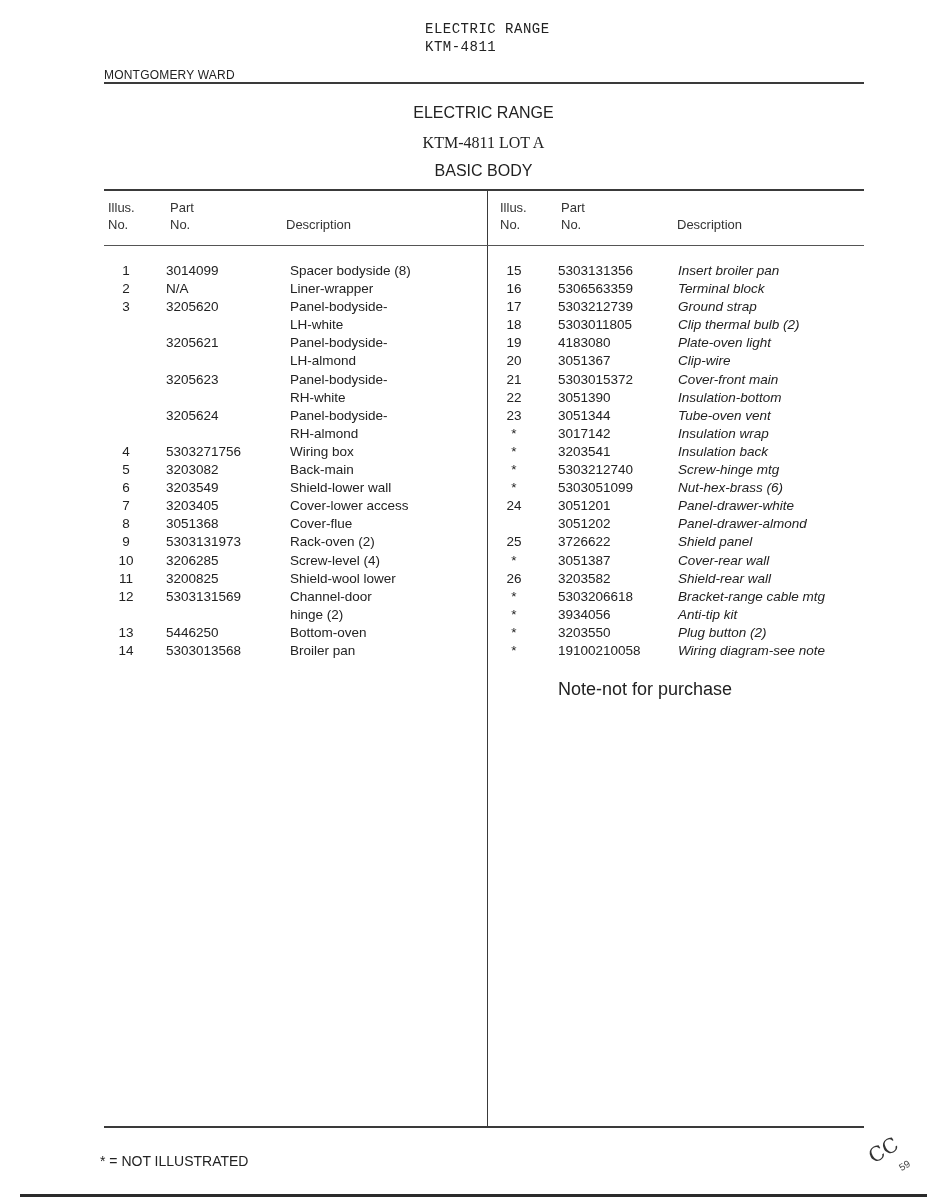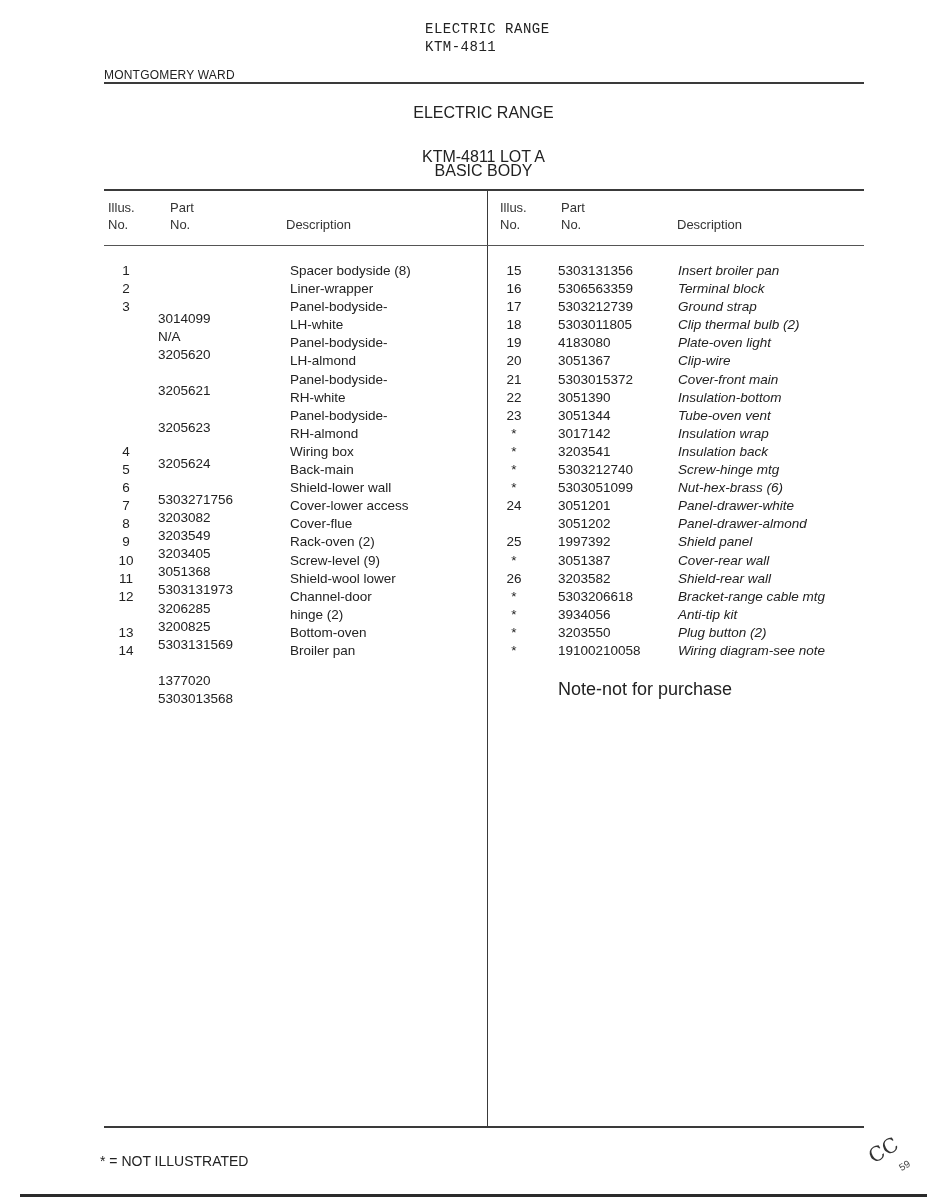"KTM-4811 LOT A" div.title-line { font-family: none -> Liberation Serif, serif; top: 148px -> 134px }
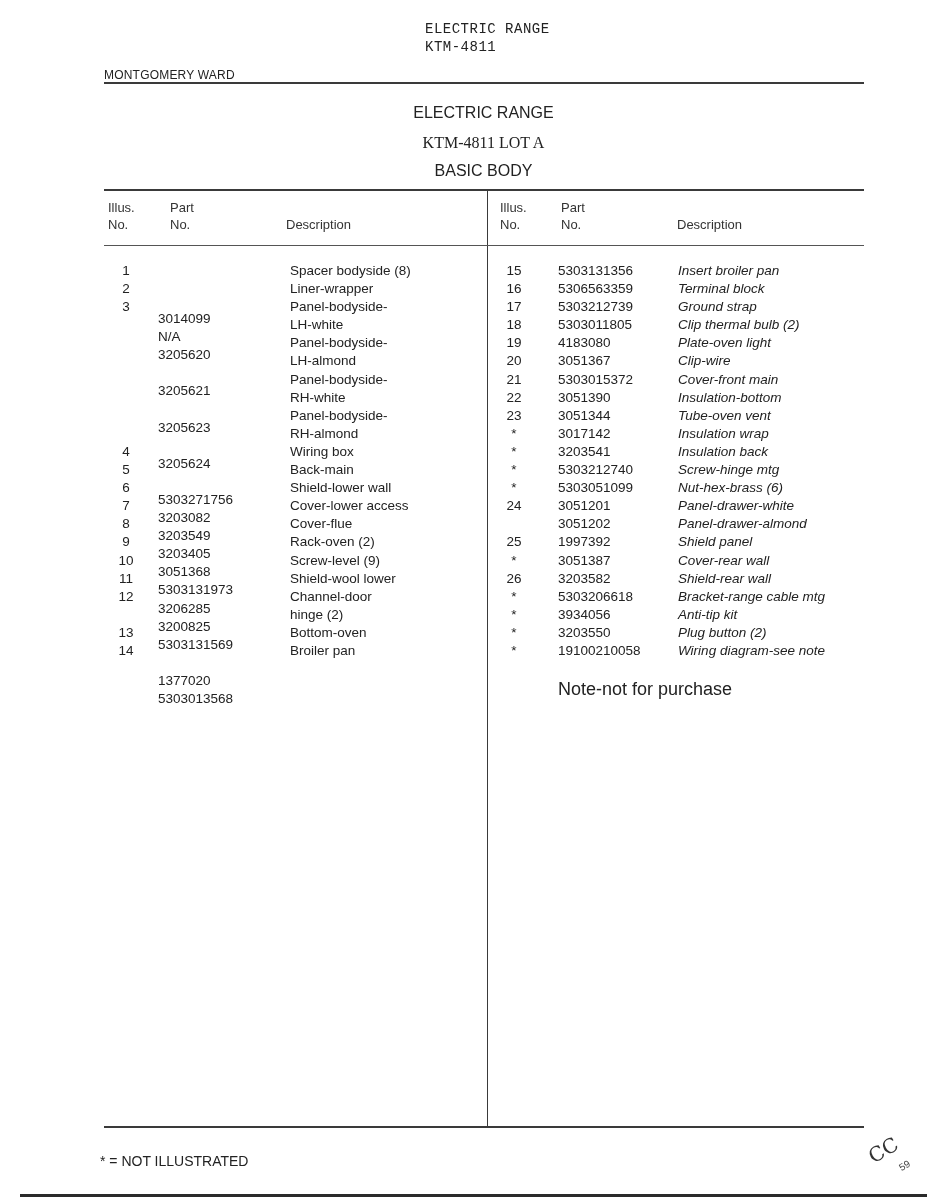"3014099" .left .pn { left: 48px -> 56px; margin-top: 48px -> none }
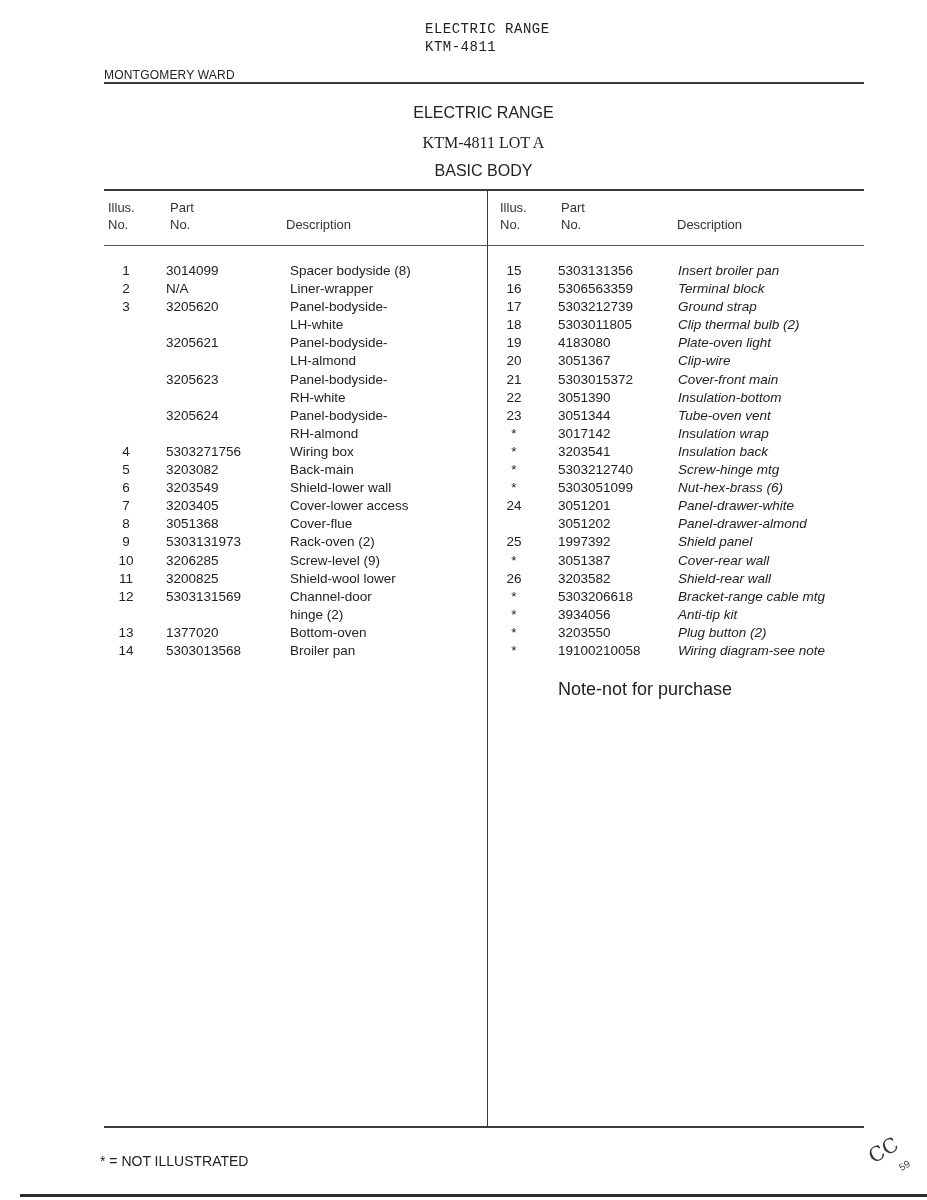"1997392" span.pn { text: 1997392 -> 3726622 }
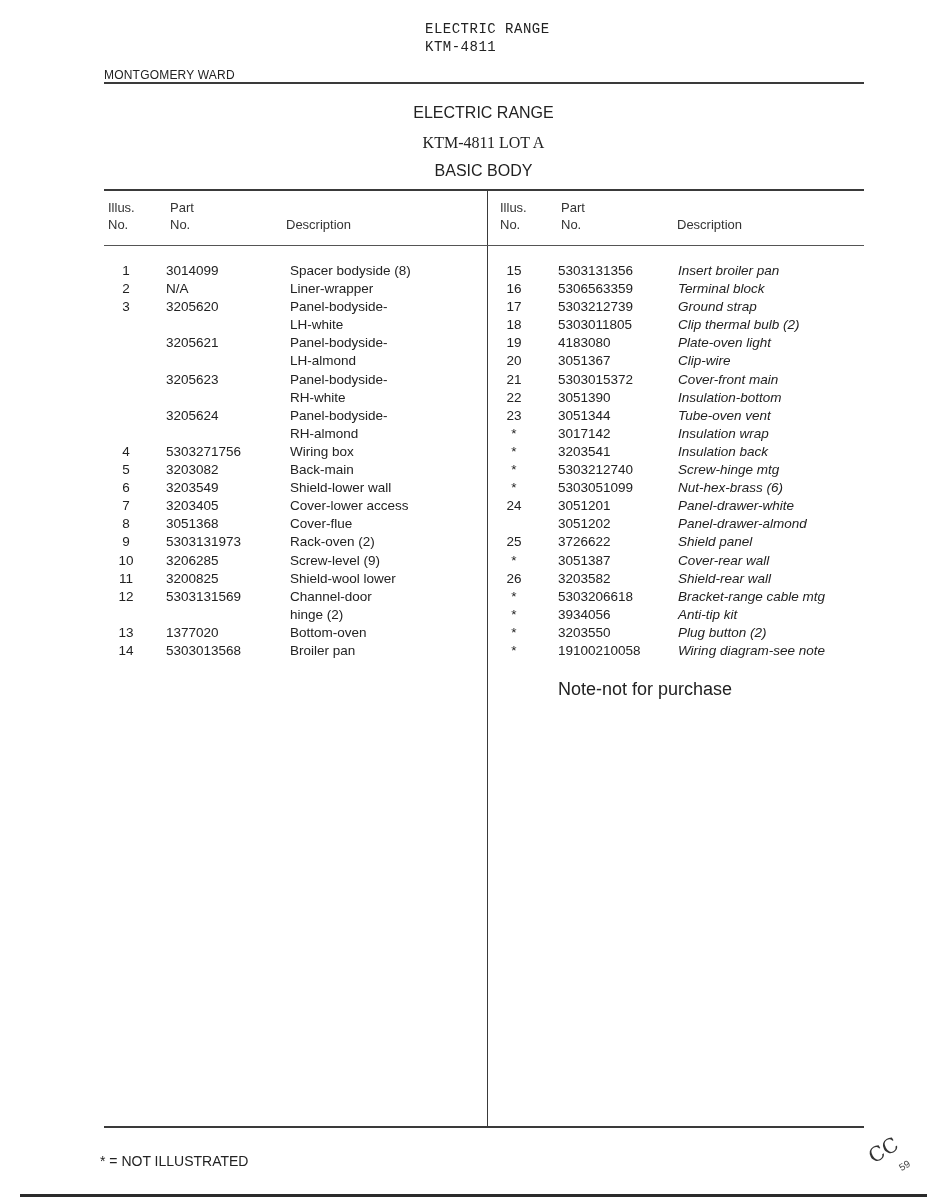"Screw-level (9)" span.ds { text: 9 -> 4 }
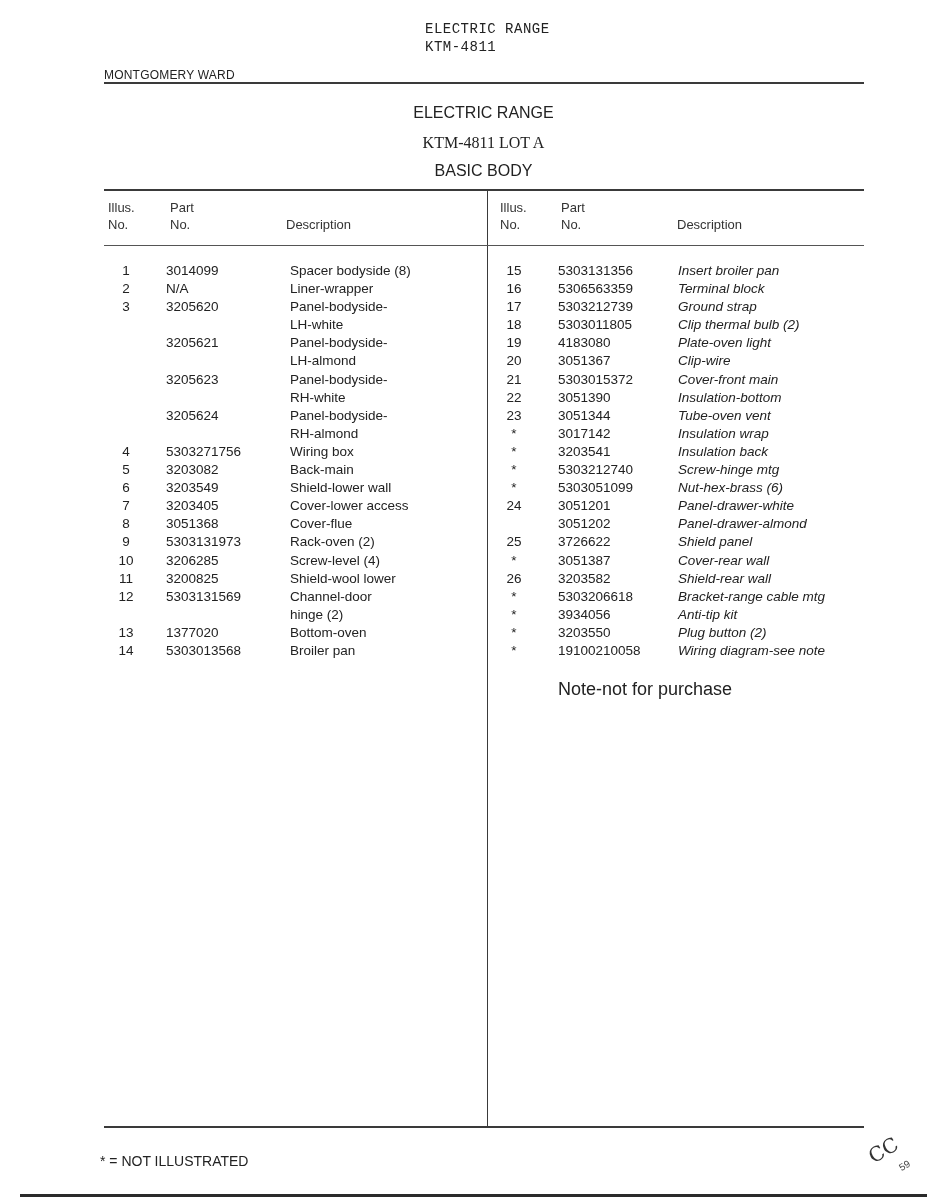"1377020" span.pn { text: 1377020 -> 5446250 }
